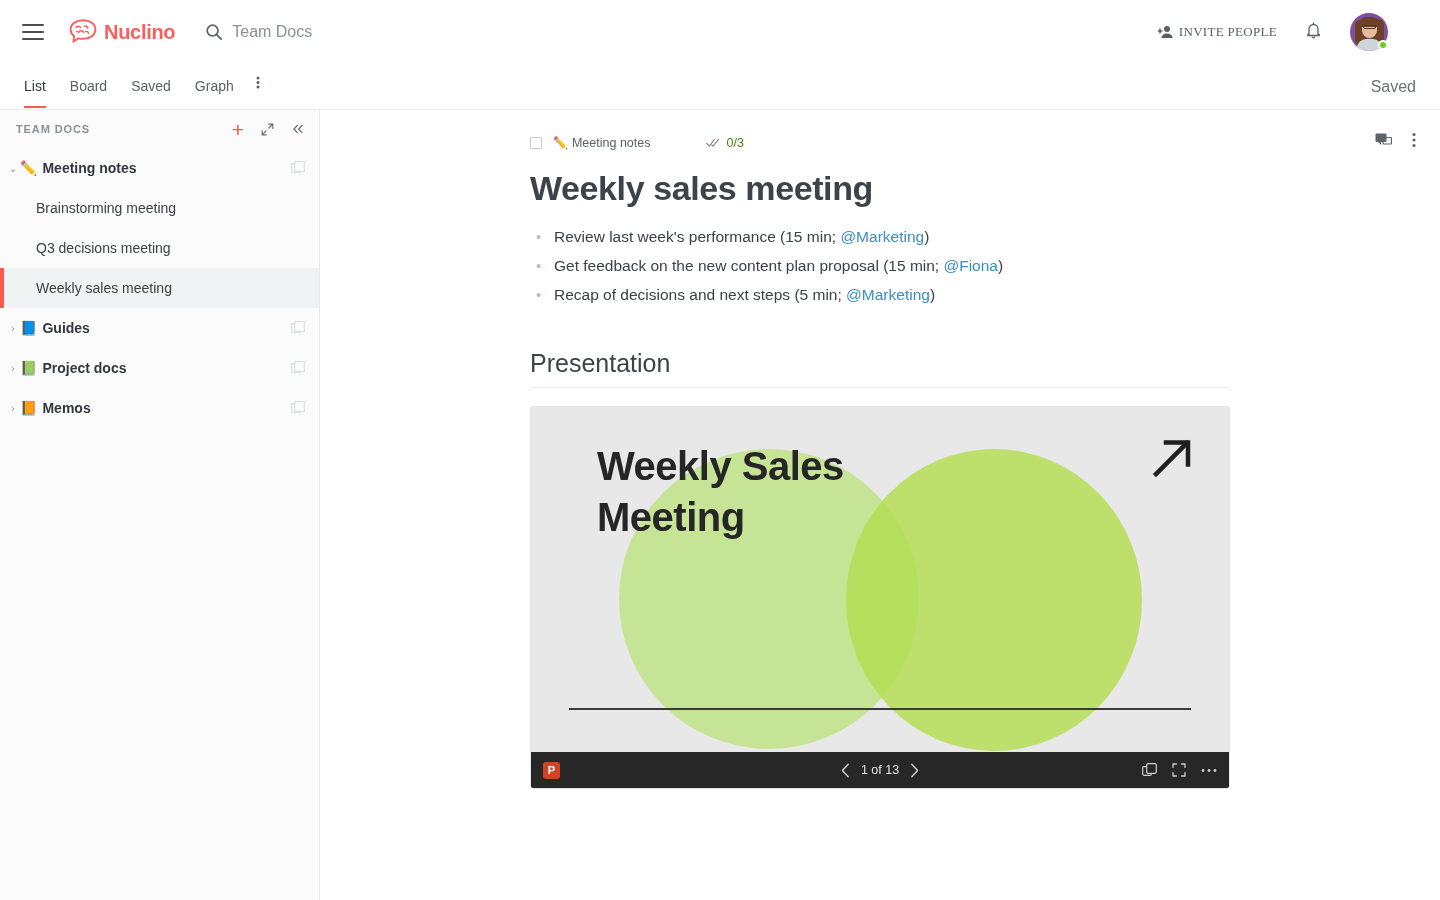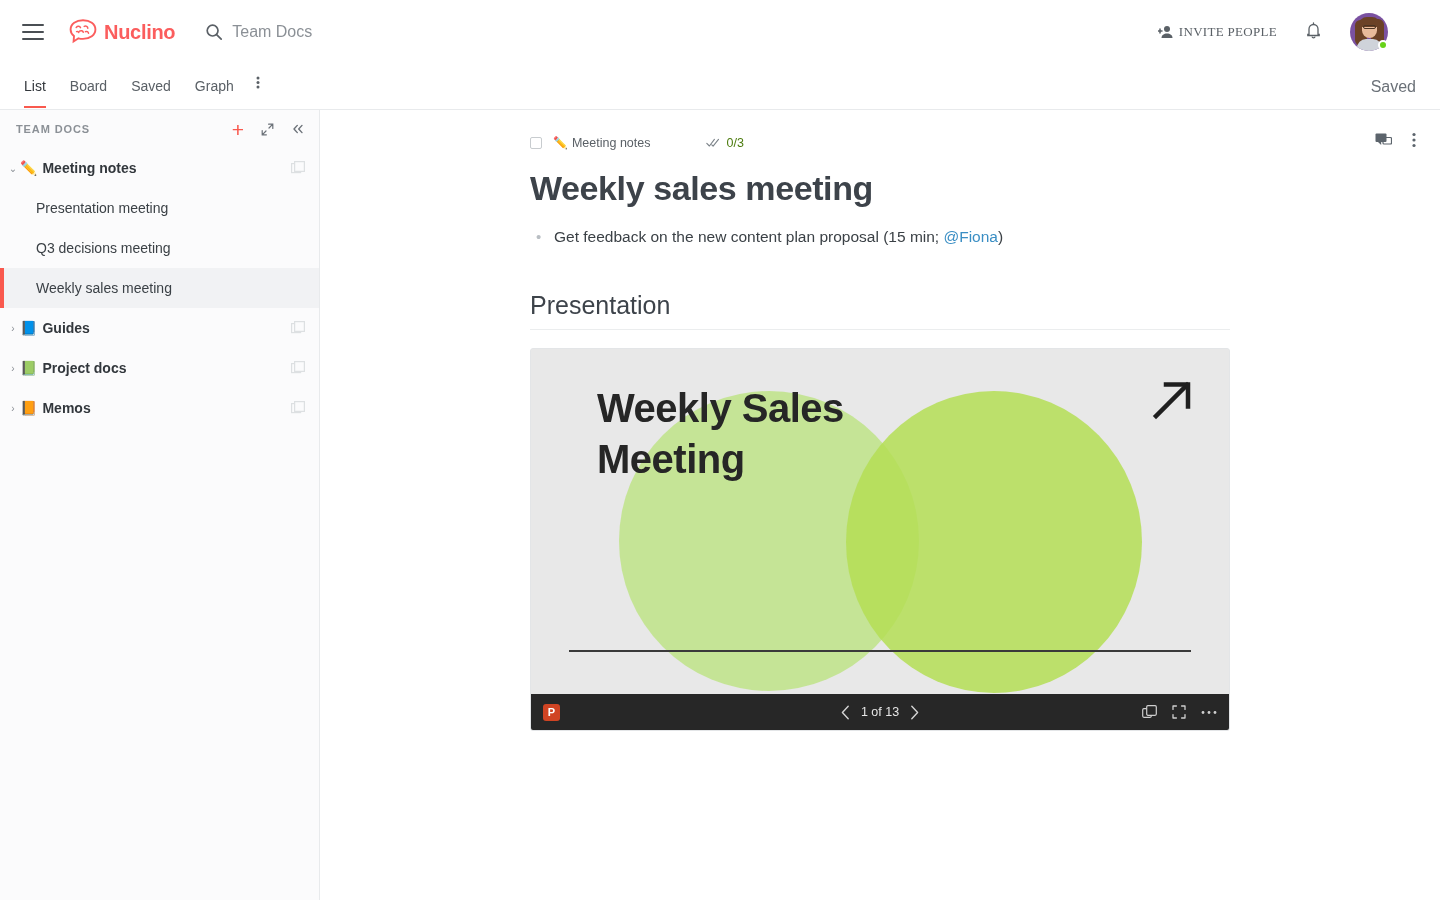"Presentation meeting" span.tree-label { text: Presentation -> Brainstorming }
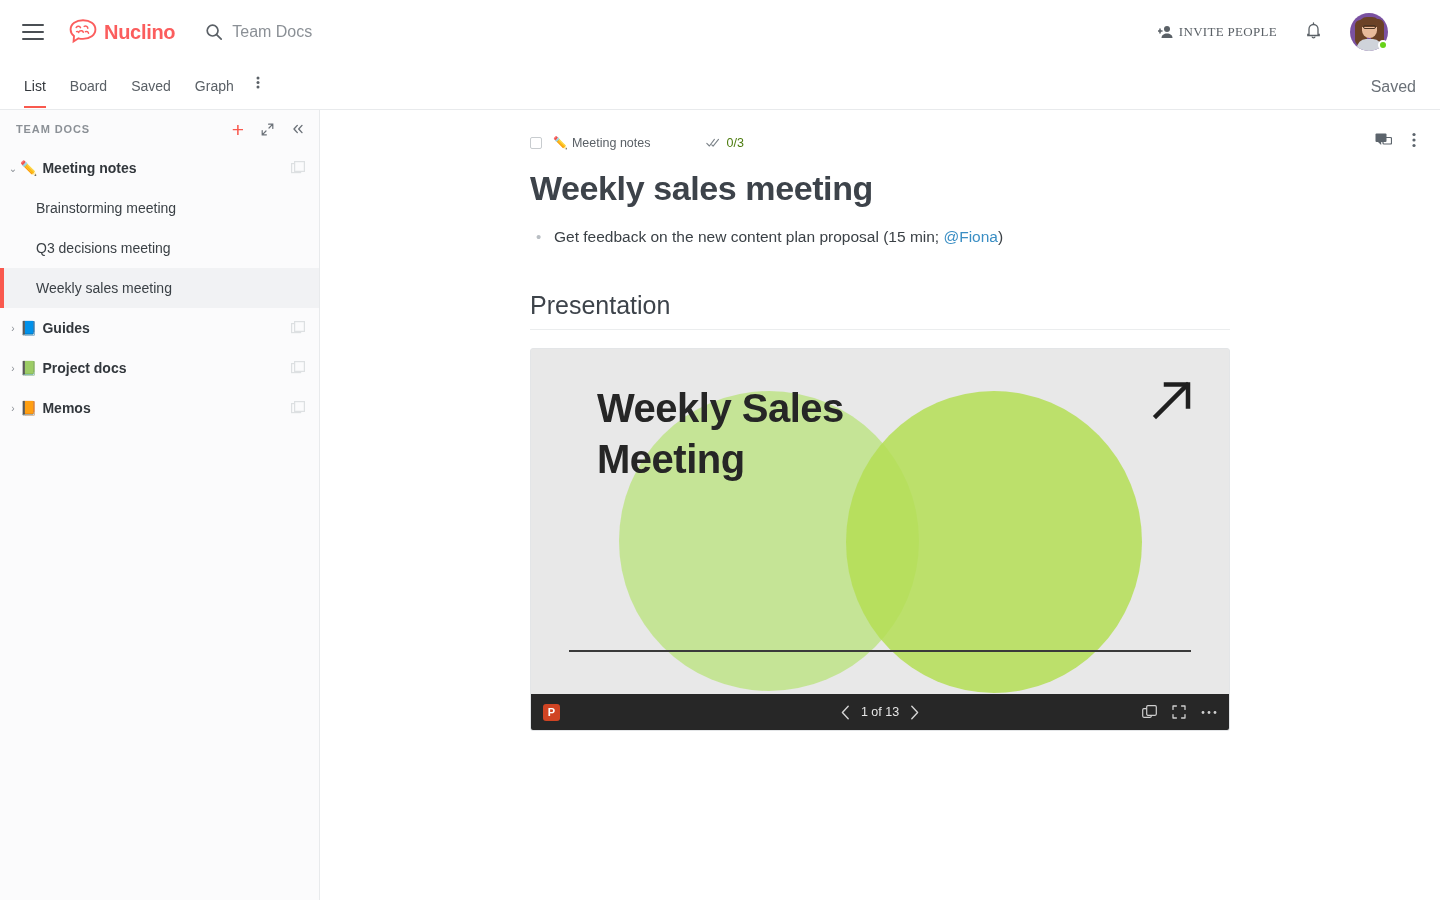"Review last week's performance (15" li { html: none -> <li><span>Review last week's performance (15 min; </span><span>@Marketing</span><span>)</span></li> }
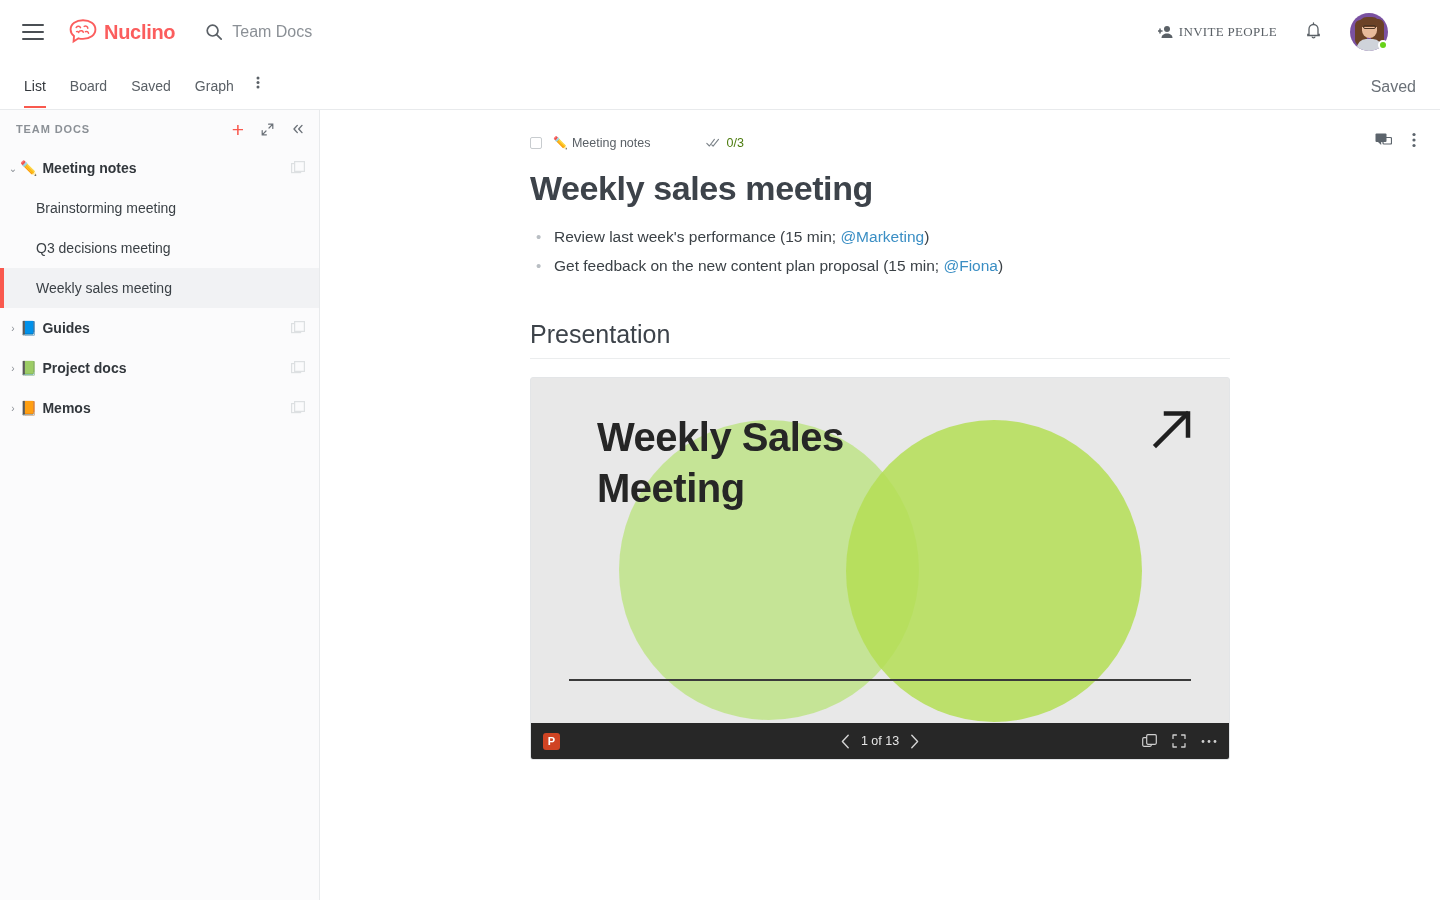"Recap of decisions and next" li { html: none -> <li><span>Recap of decisions and next steps (5 min; </span><span>@Marketing</span><span>)</span></li> }
